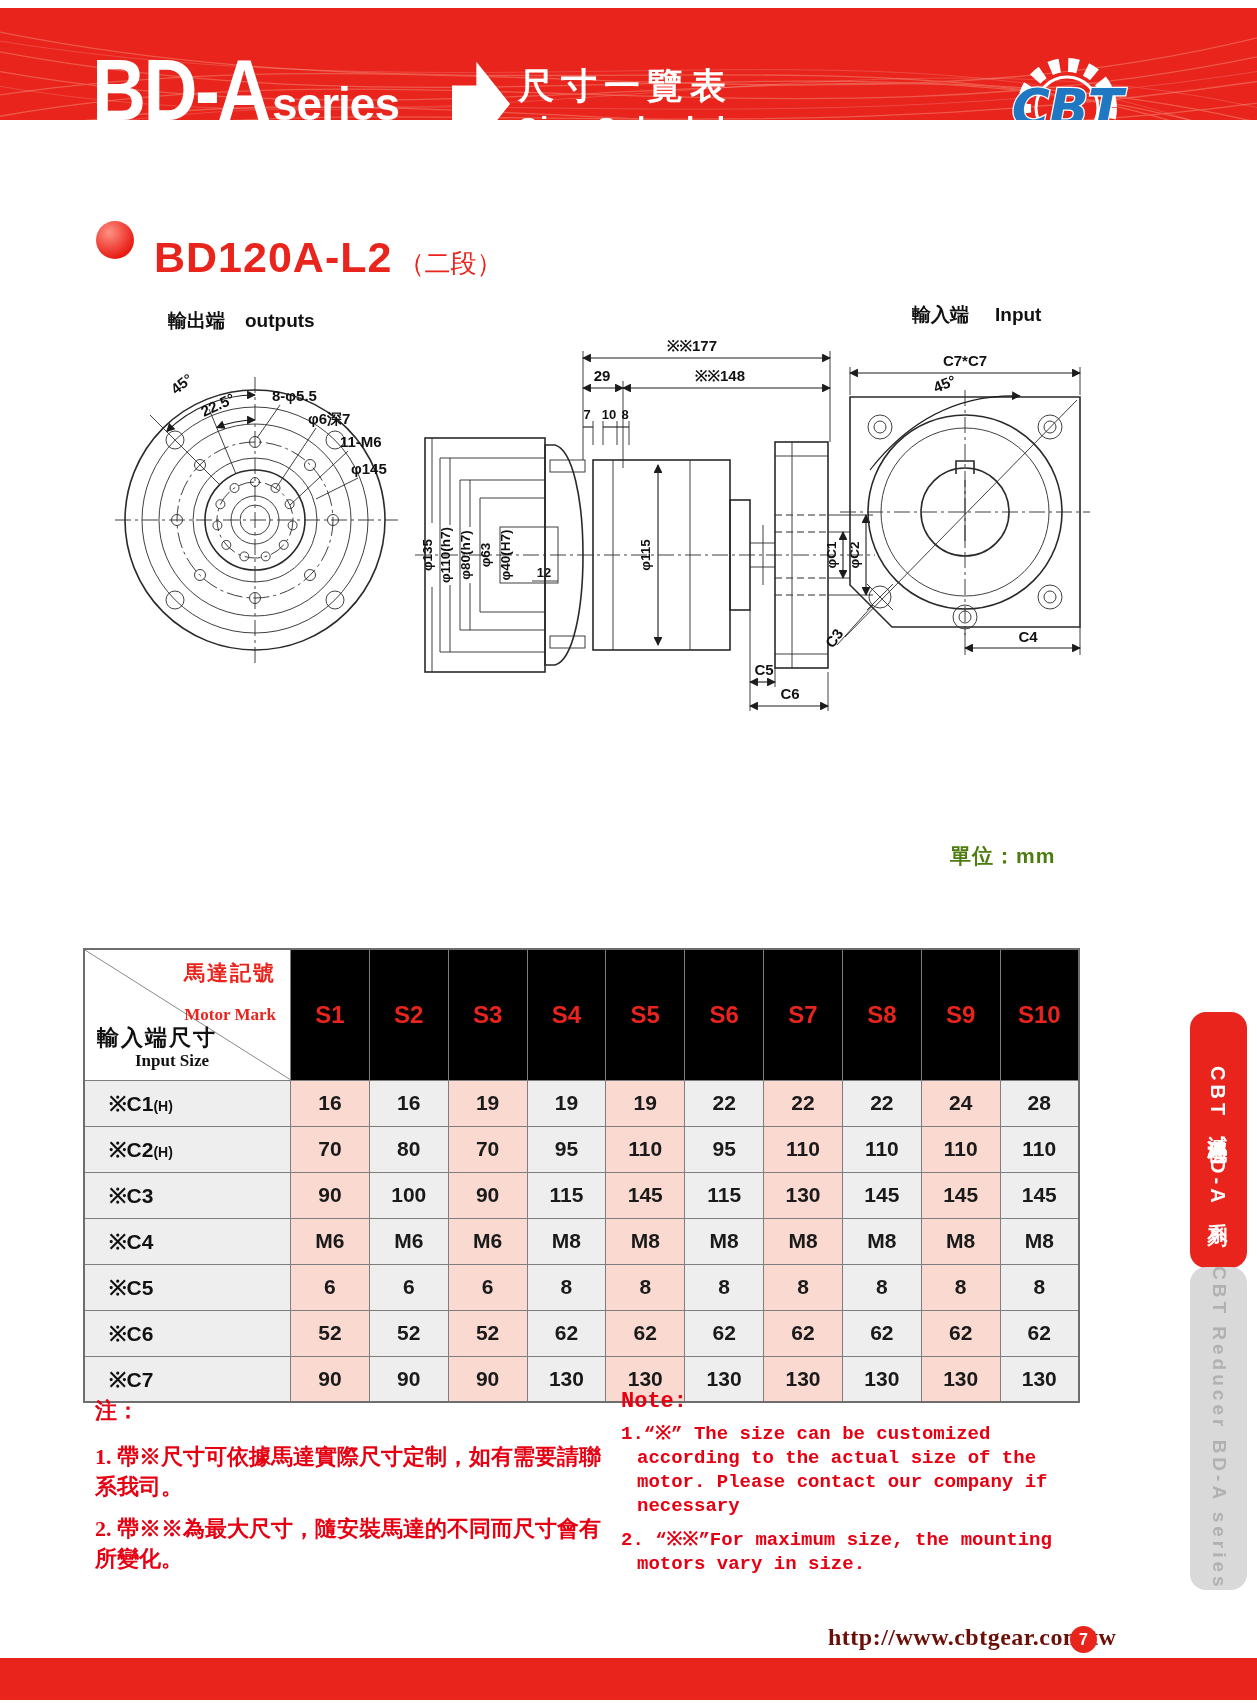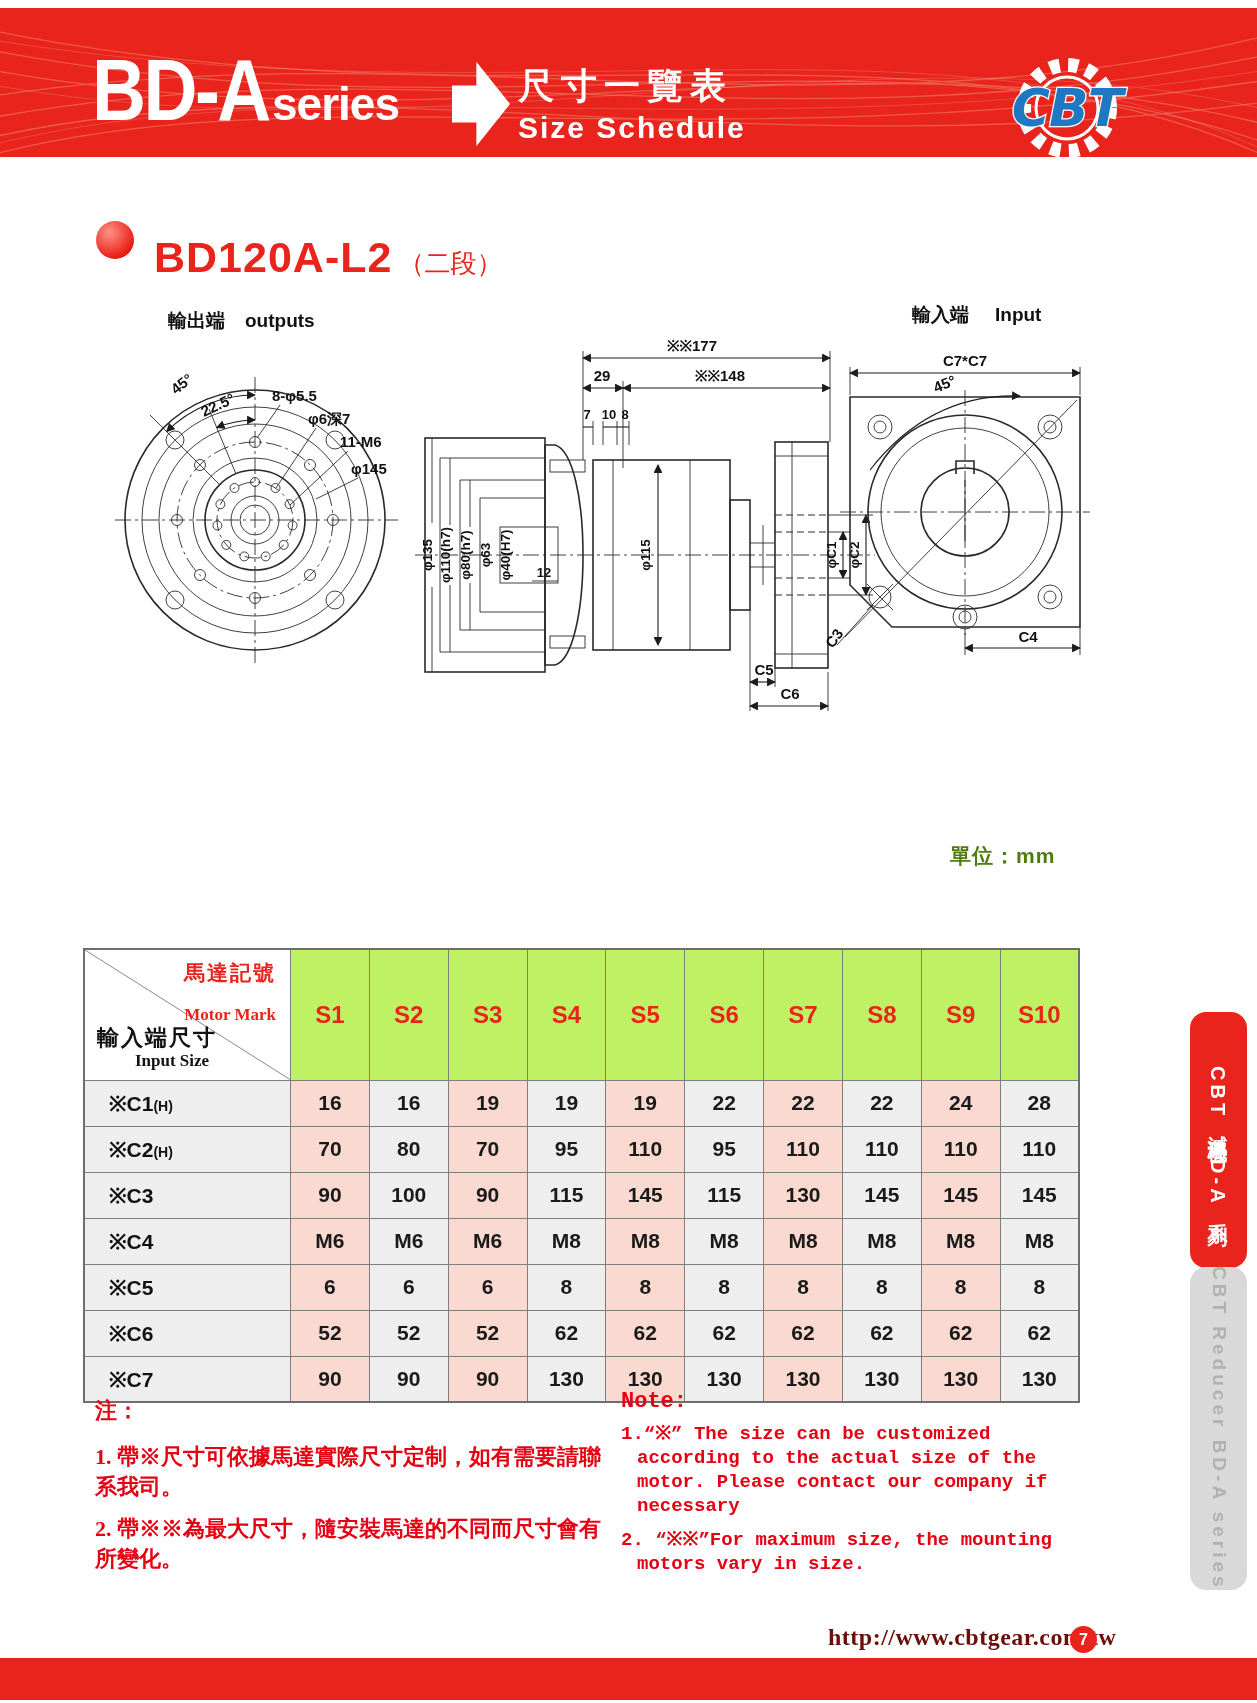"BD-A" .banner { height: 149px -> 112px }
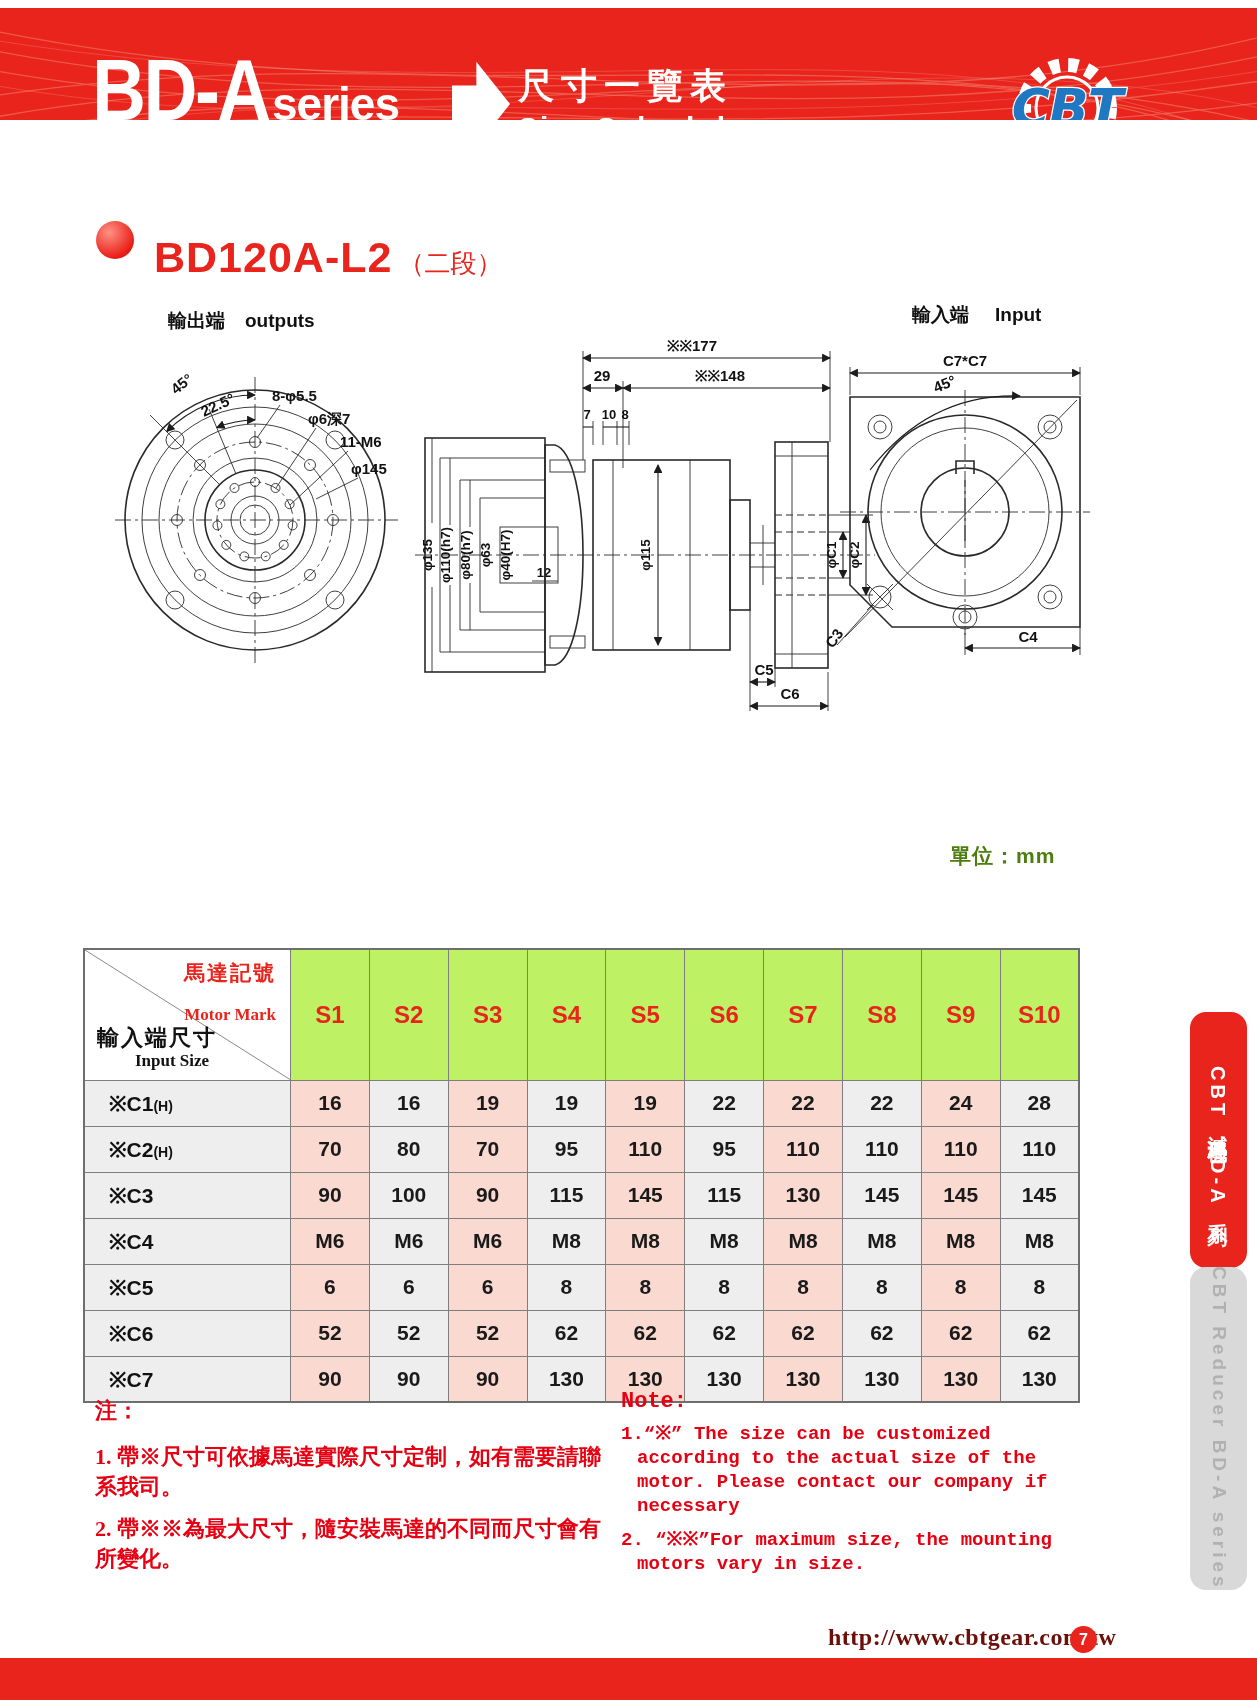"S1" .scol { background: #bef264 -> #000000 }
